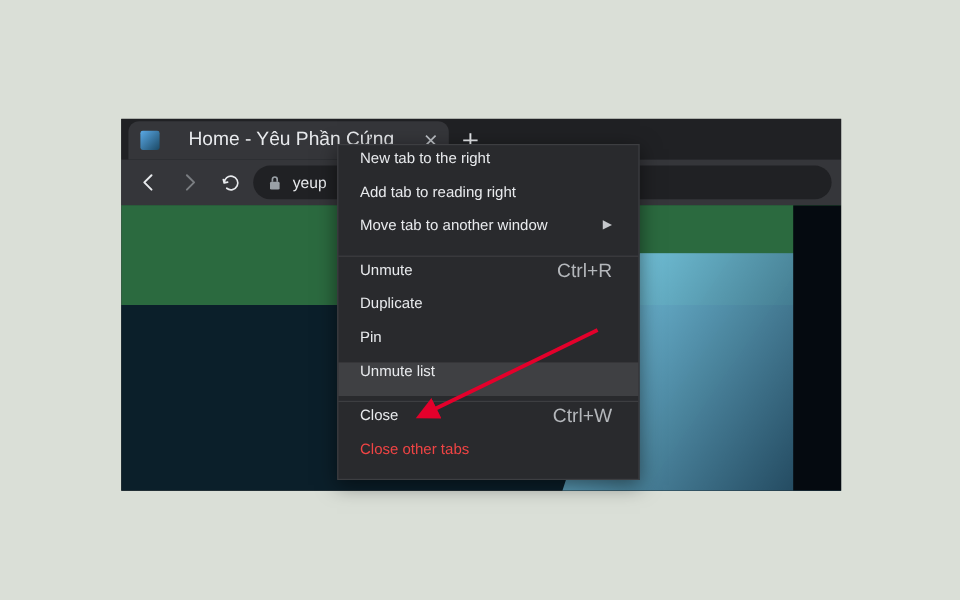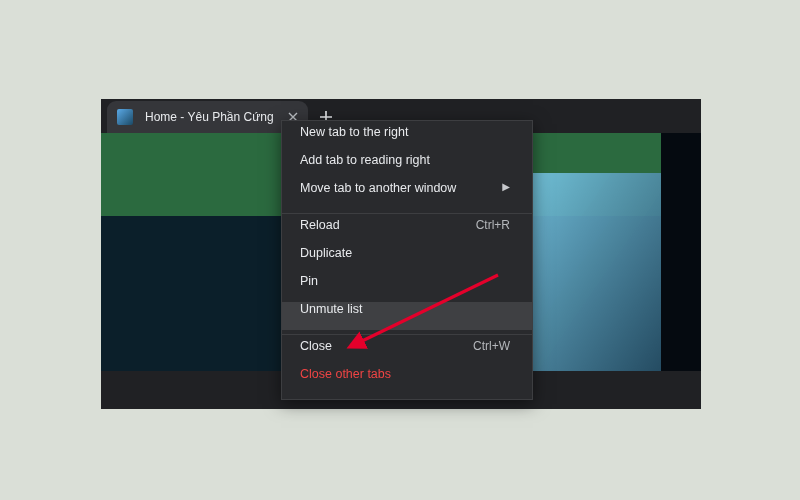"Home - Yêu Phần Cứng" .tab { font-size: 12px -> 16px; gap: 12px -> 24px }
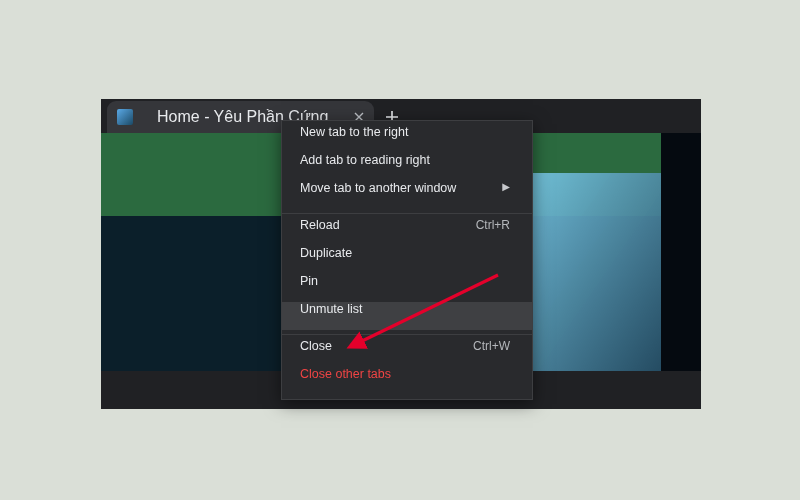"yeup" div.toolbar { html: none -> <div> <div> <svg> <path></path> </svg> </div> <div> <svg> <path></path> </svg> </div> <div> <svg> <path></path> </svg> </div> <div> <span> <svg> <rect></rect> <path></path> </svg> </span> <span>yeup</span> </div> </div> }
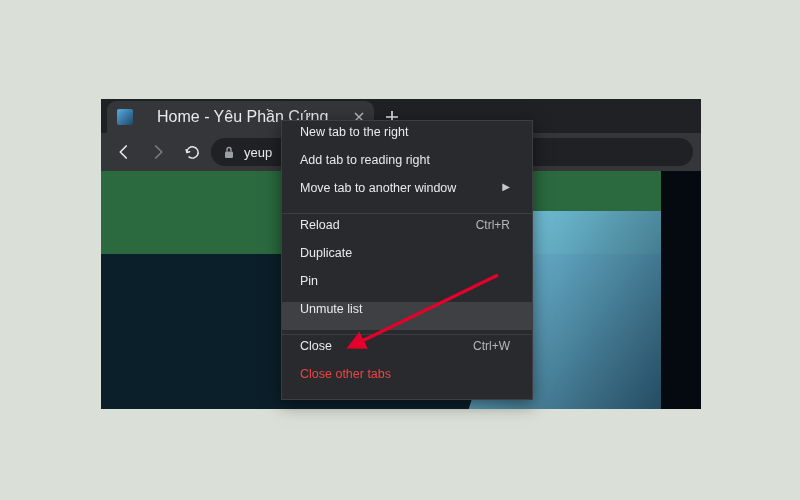"Reload" span { text: Reload -> Unmute }
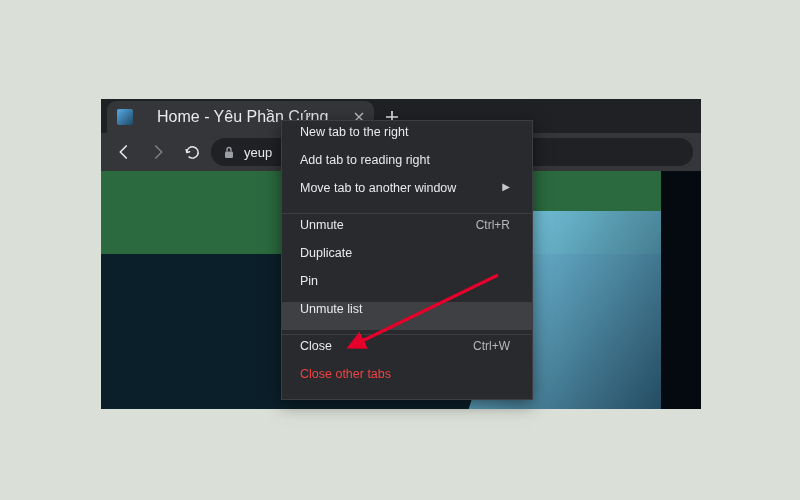"Ctrl+R" .menu-item .shortcut { font-size: 12px -> 16px }
